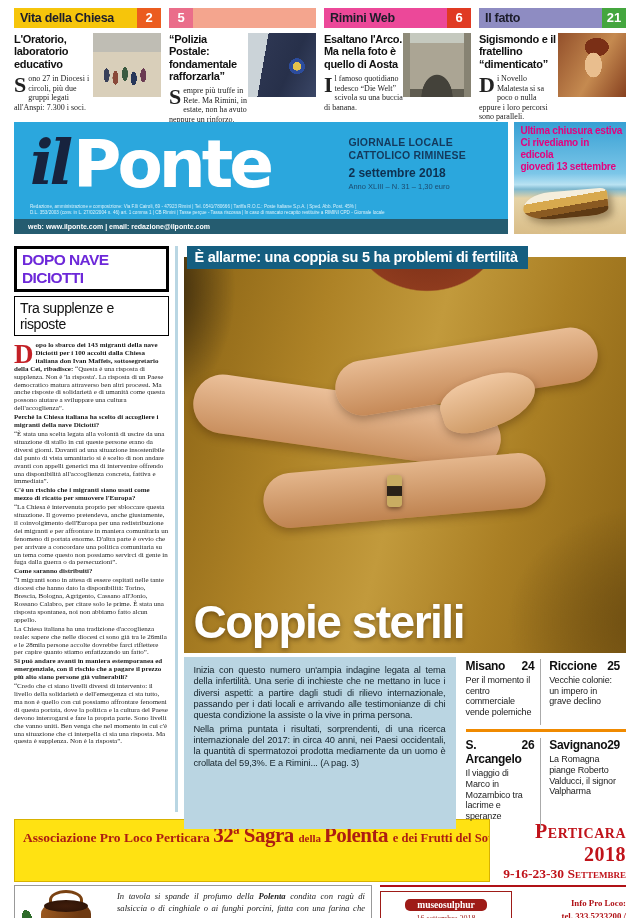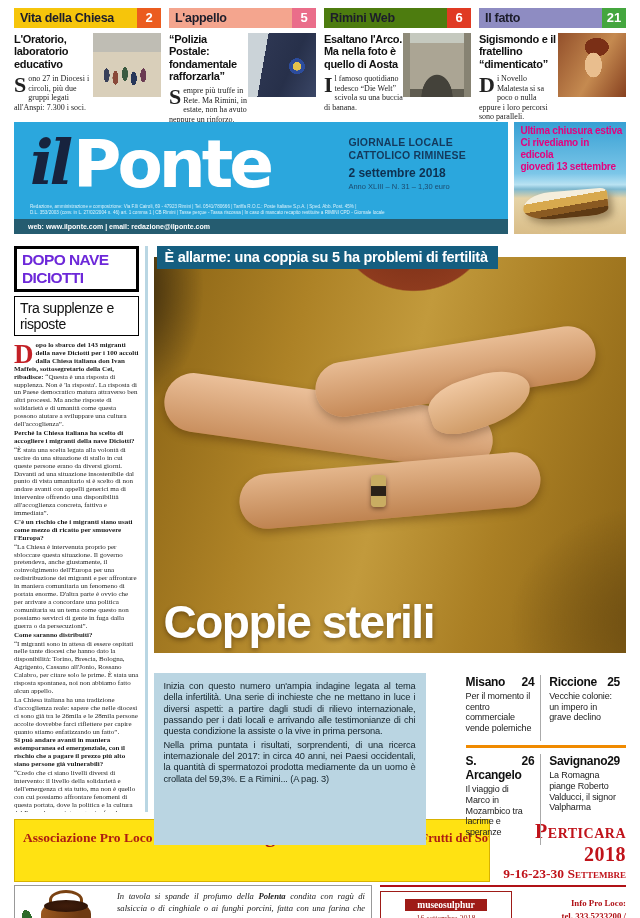"L'appello" span.t-title { html: <span>L'appello</span> -> none }
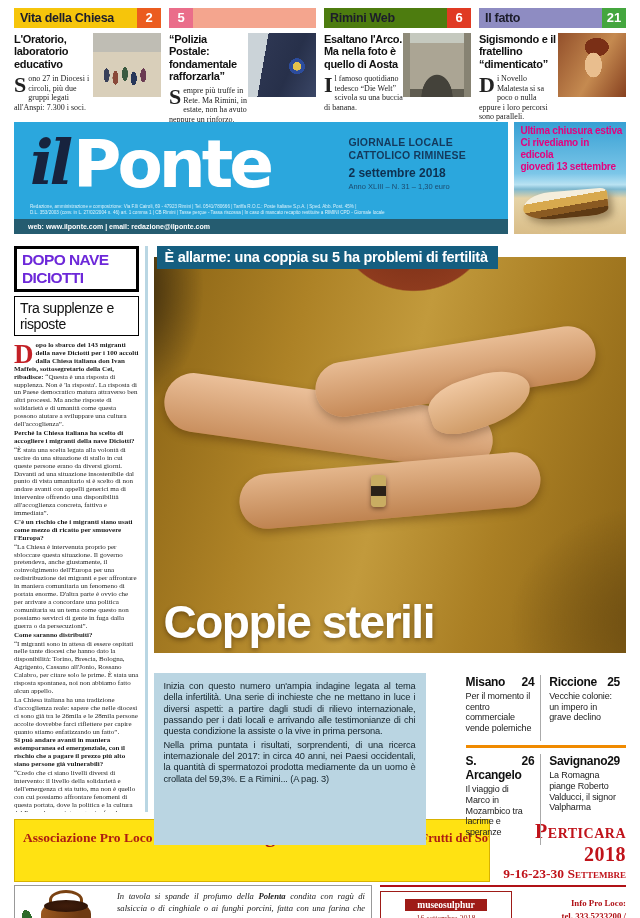"Rimini Web" .t2 .t-head { background: #4d7c0f -> #ec4899 }
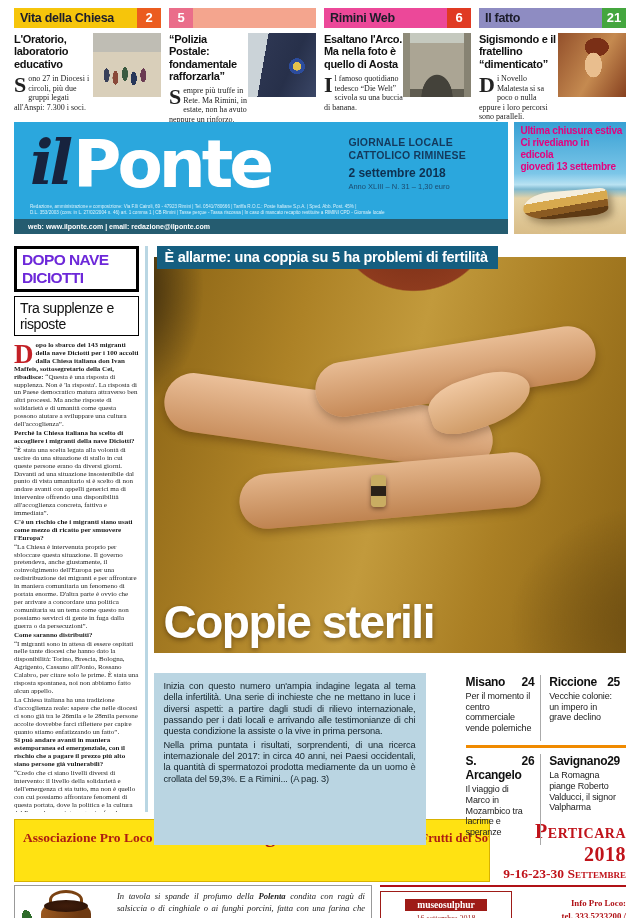"Inizia con questo numero un'ampia" .below { gap: 30px -> none; margin-top: 20px -> 4px }
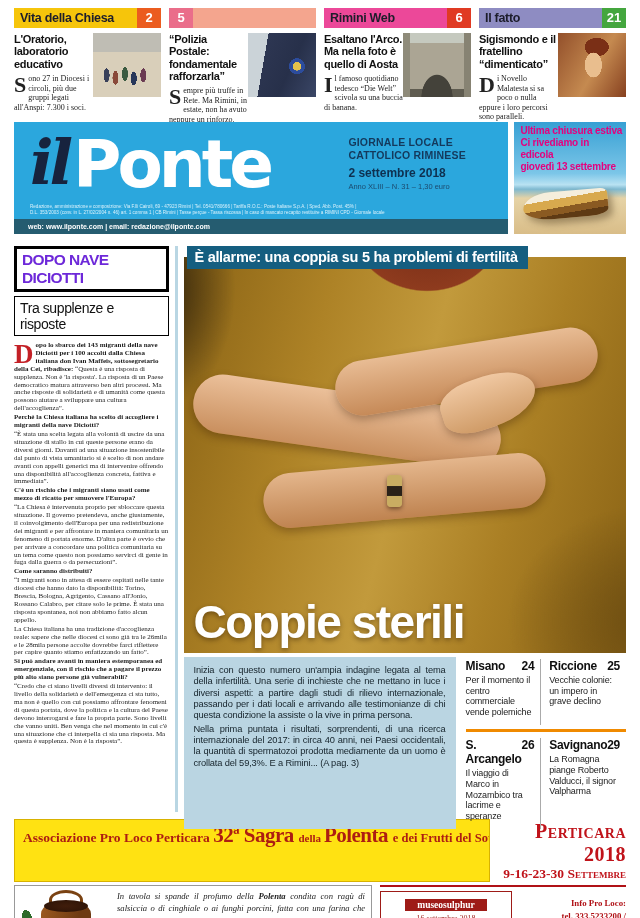"museosulphur" .museo-pill { border-radius: 0 -> 5px }
